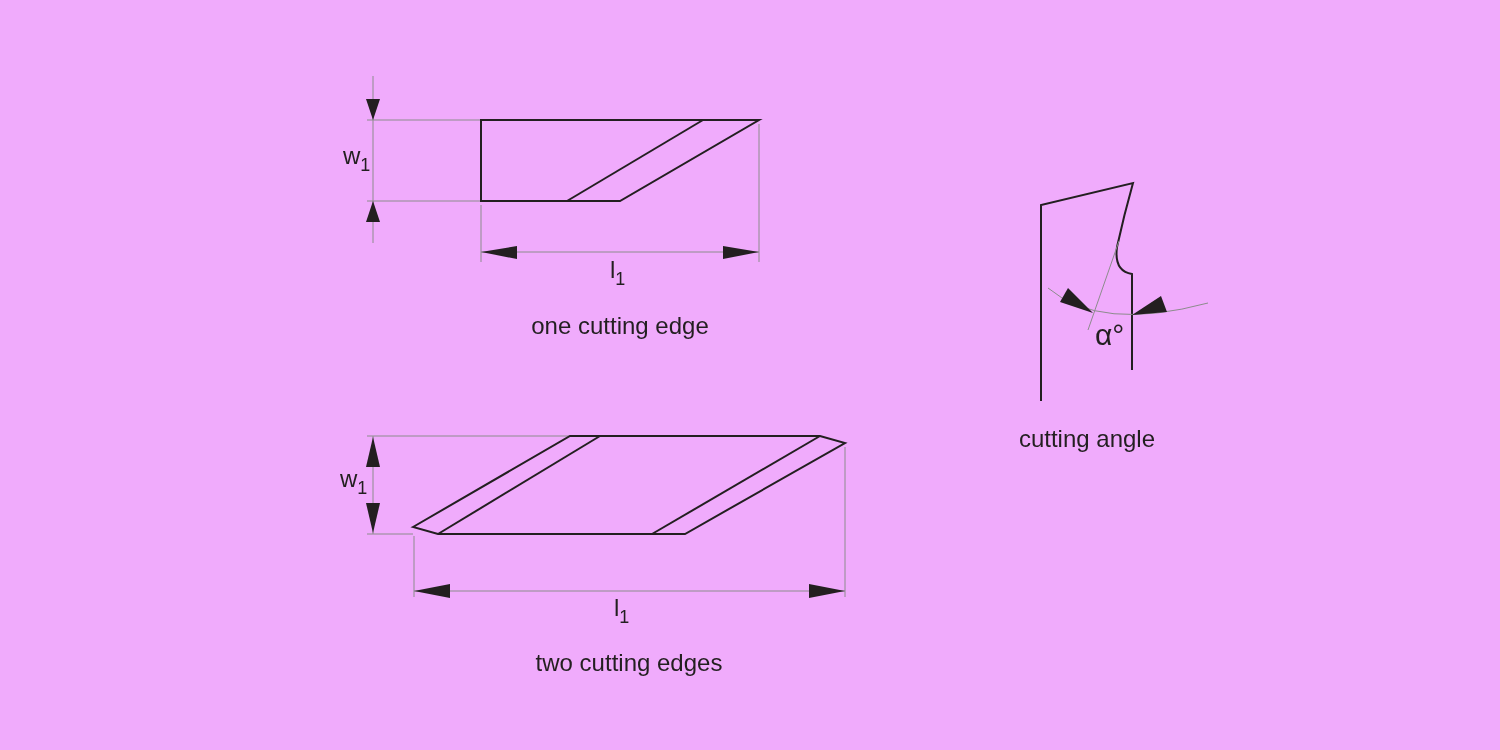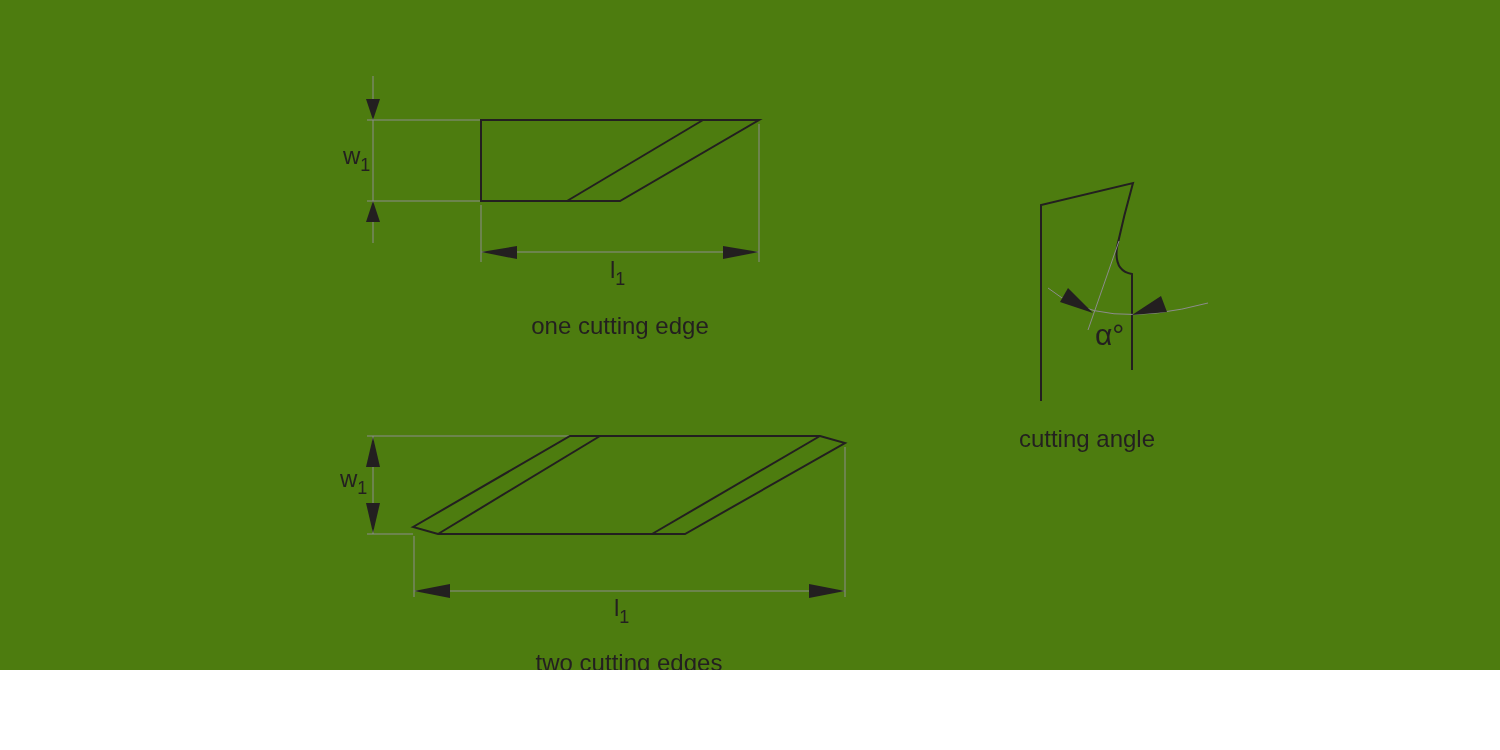"w1" #canvas { background: #4d7c0f -> #f0abfc; height: 670px -> 750px }
